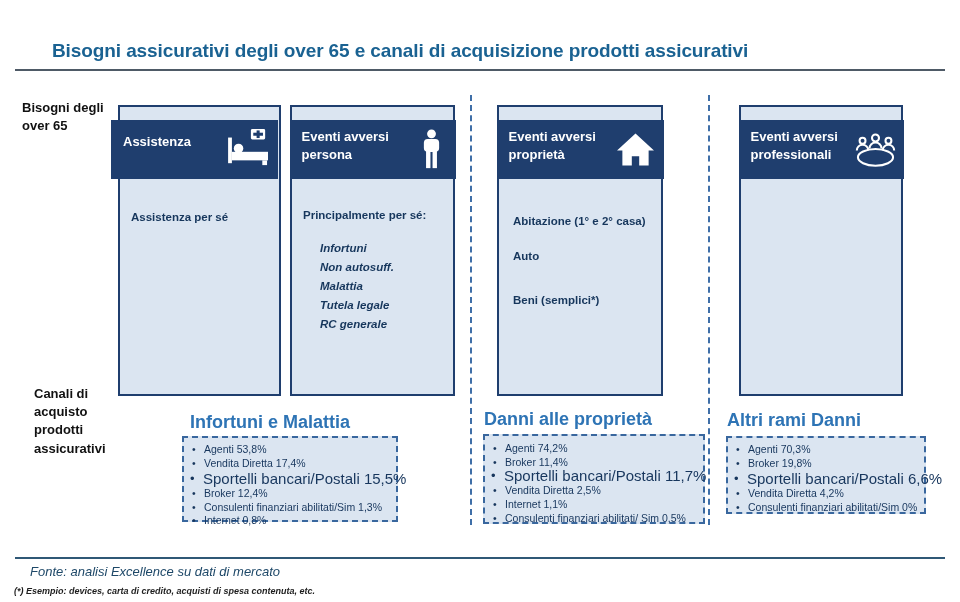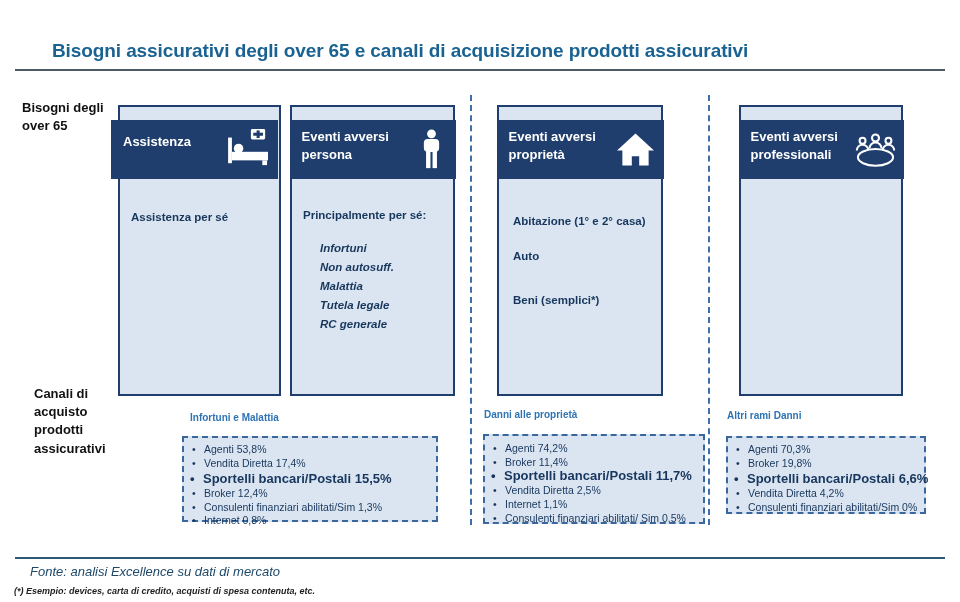"Infortuni e Malattia" .chan-head { font-size: 10px -> 18px }
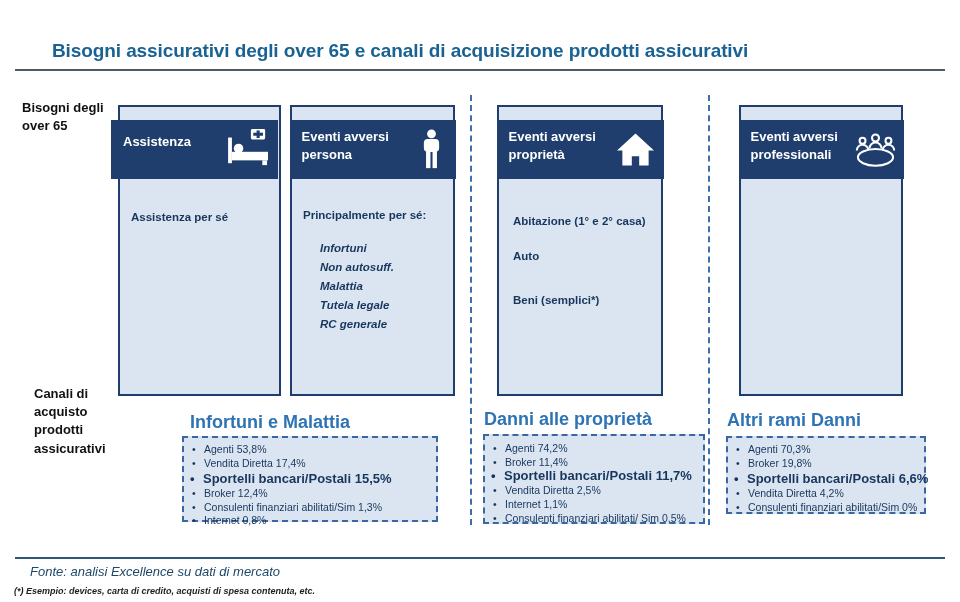"Agenti 53,8%" .chan-box.c1 { width: 256px -> 216px }
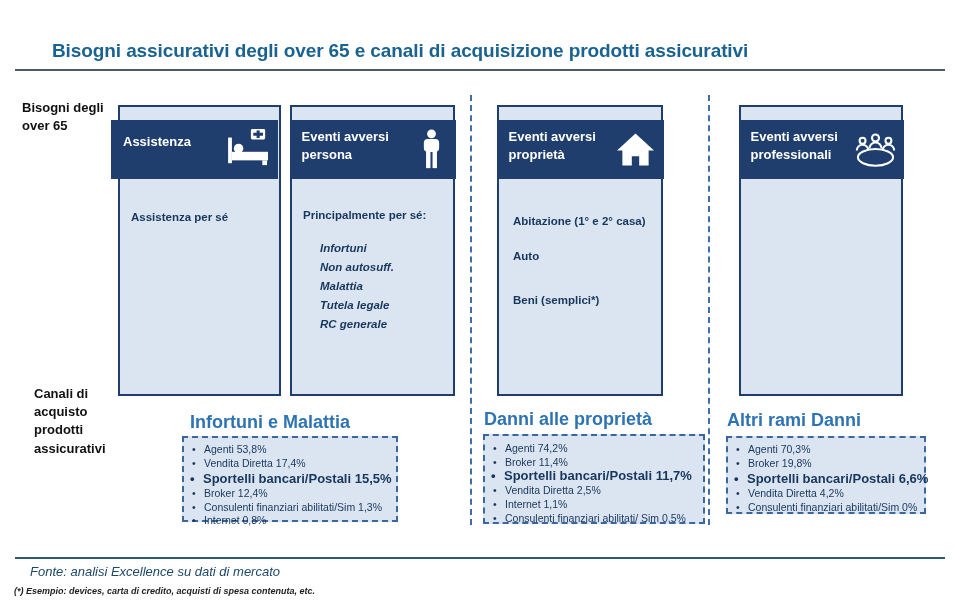"Sportelli bancari/Postali 15,5%" .chan-list li.big { font-size: 13px -> 15px; font-weight: 700 -> 400 }
